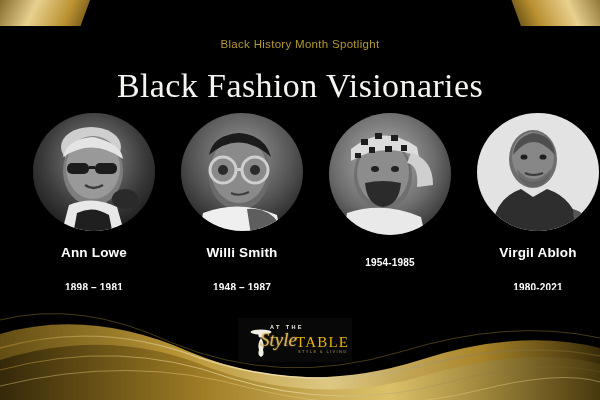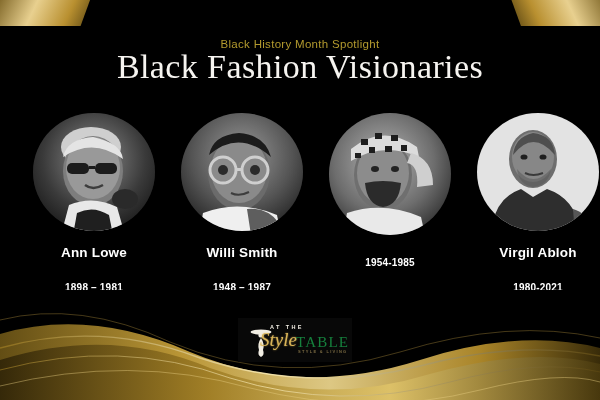"Black Fashion Visionaries" .title { top: 48px -> 67px }
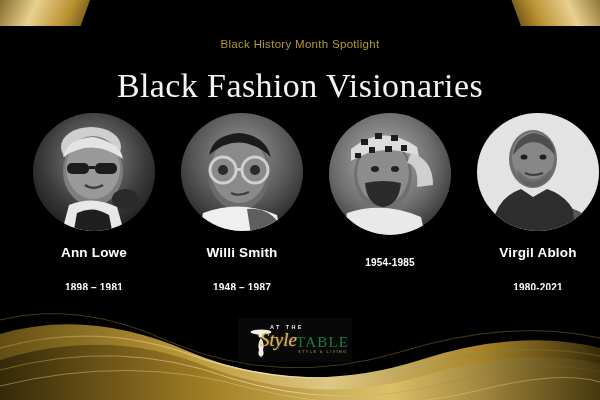"TABLE" .logo-table { color: #15803d -> #eab308 }
